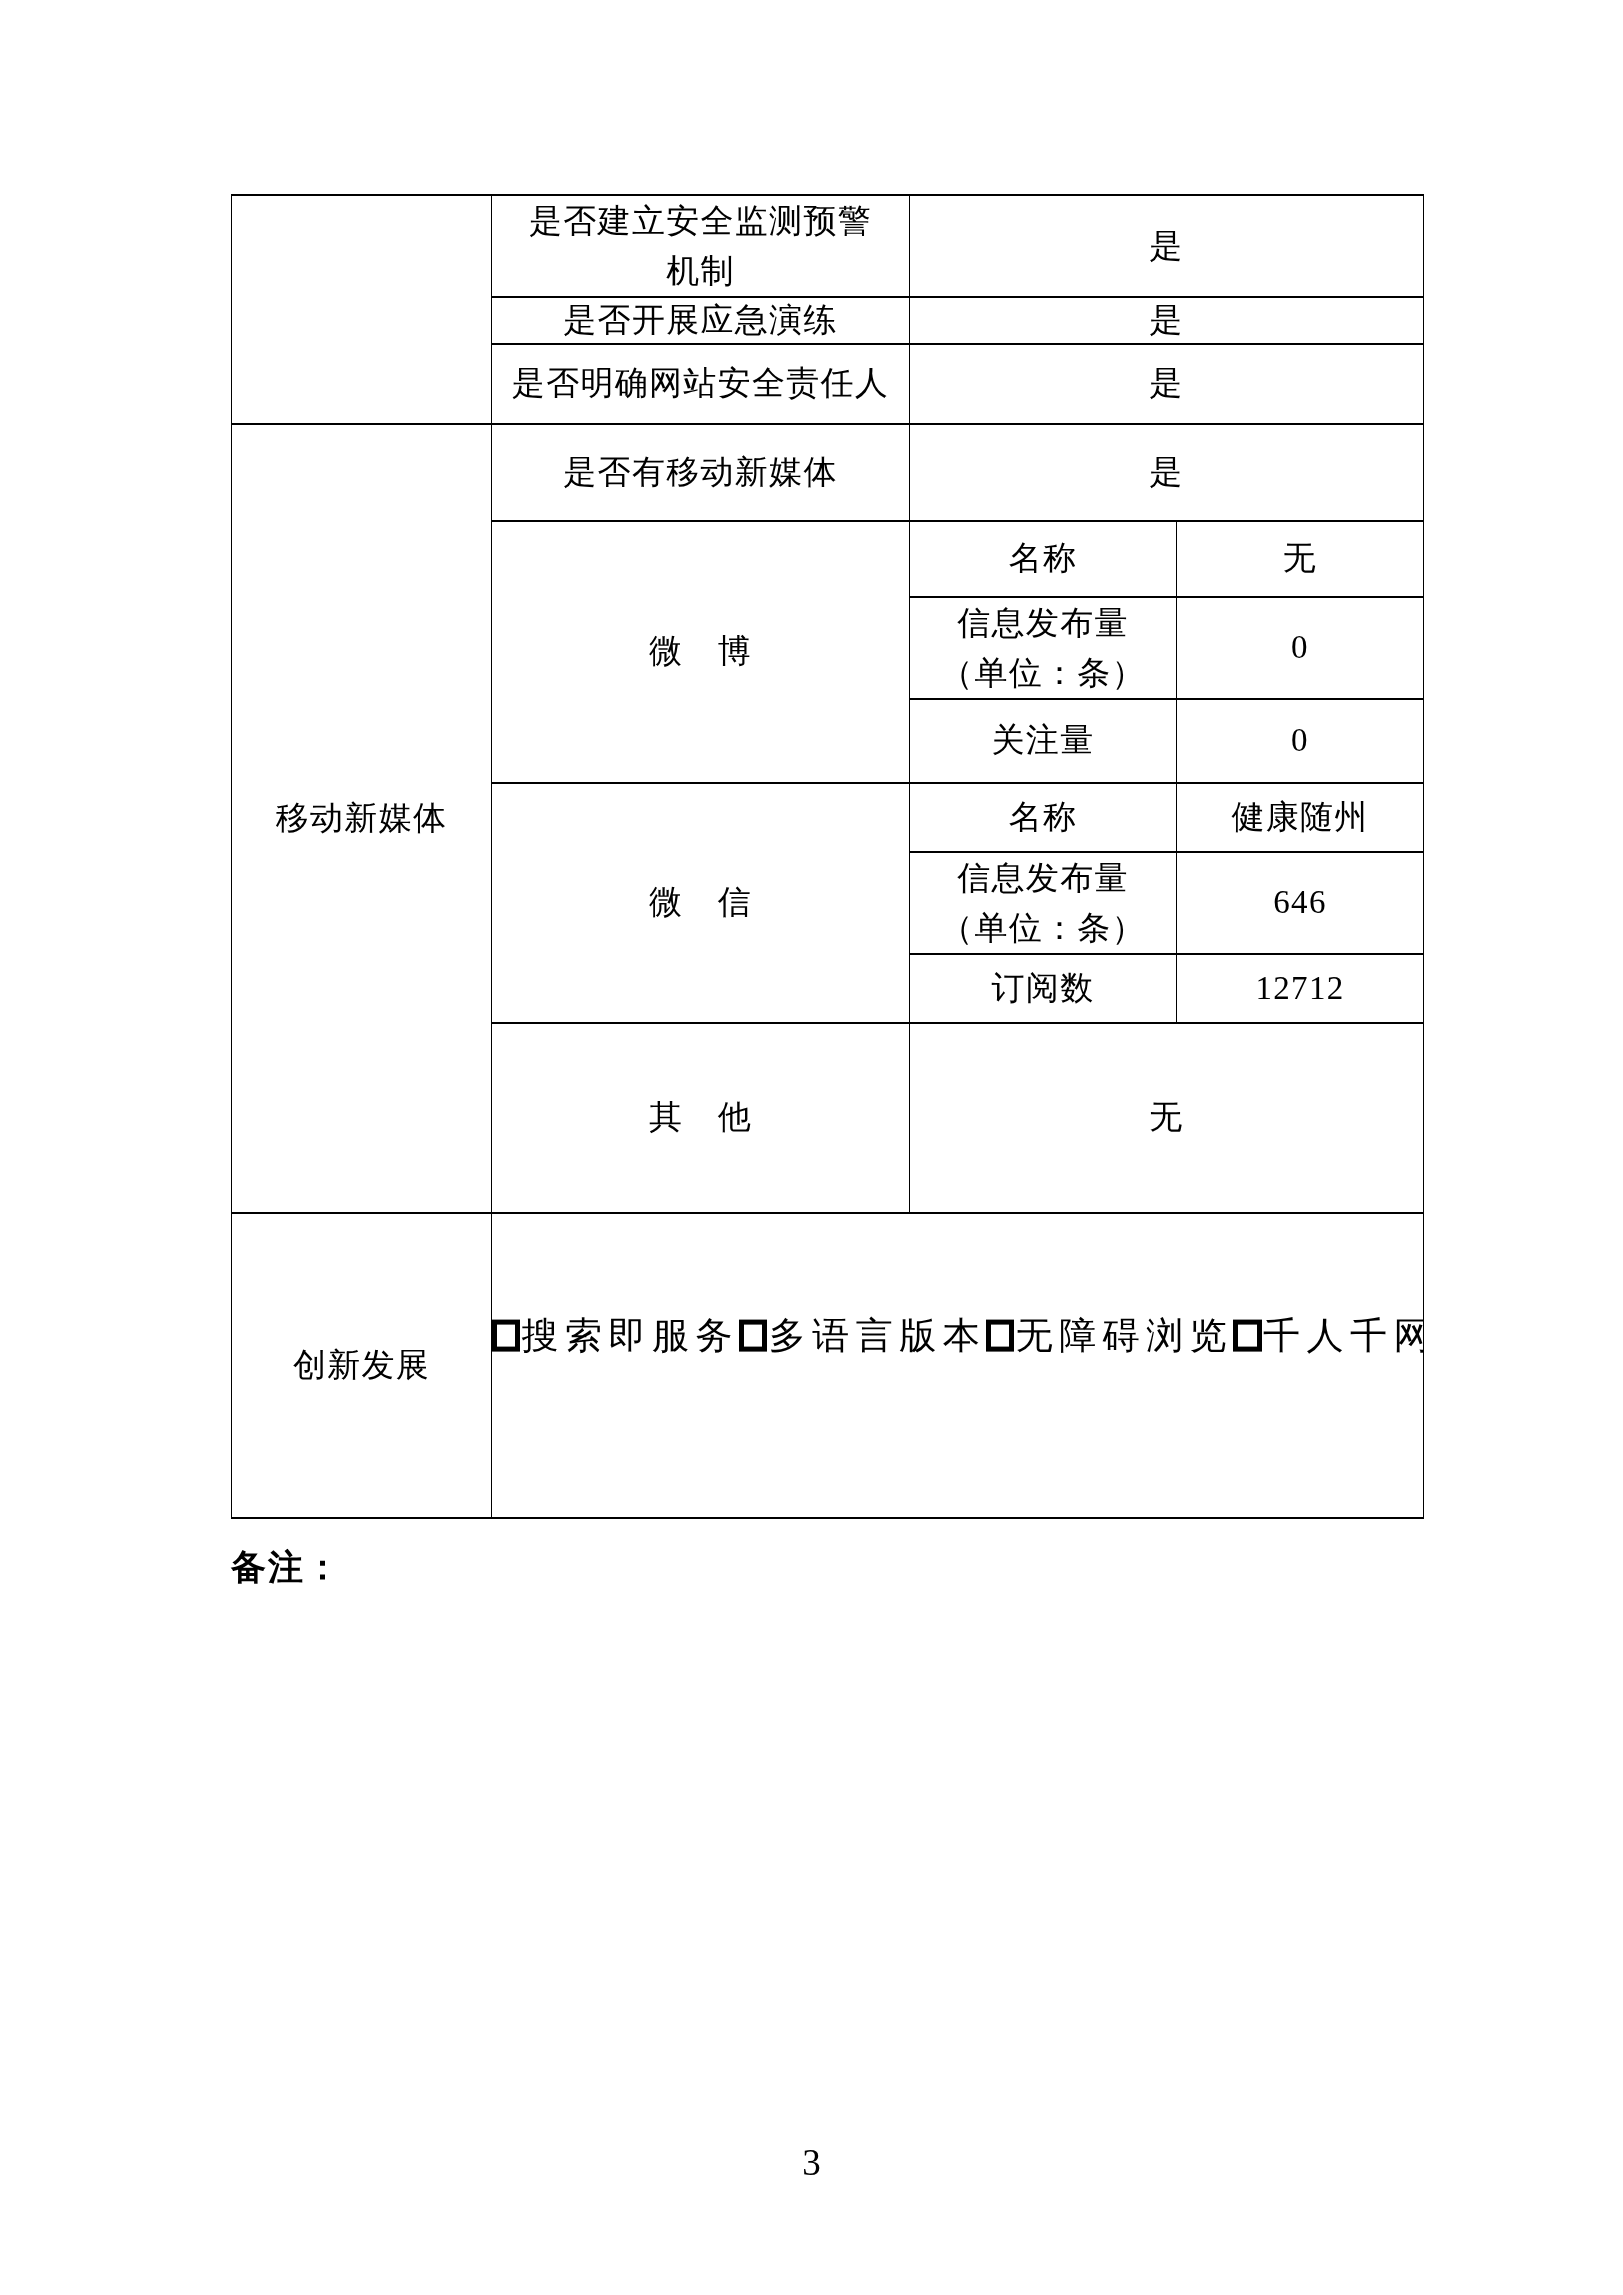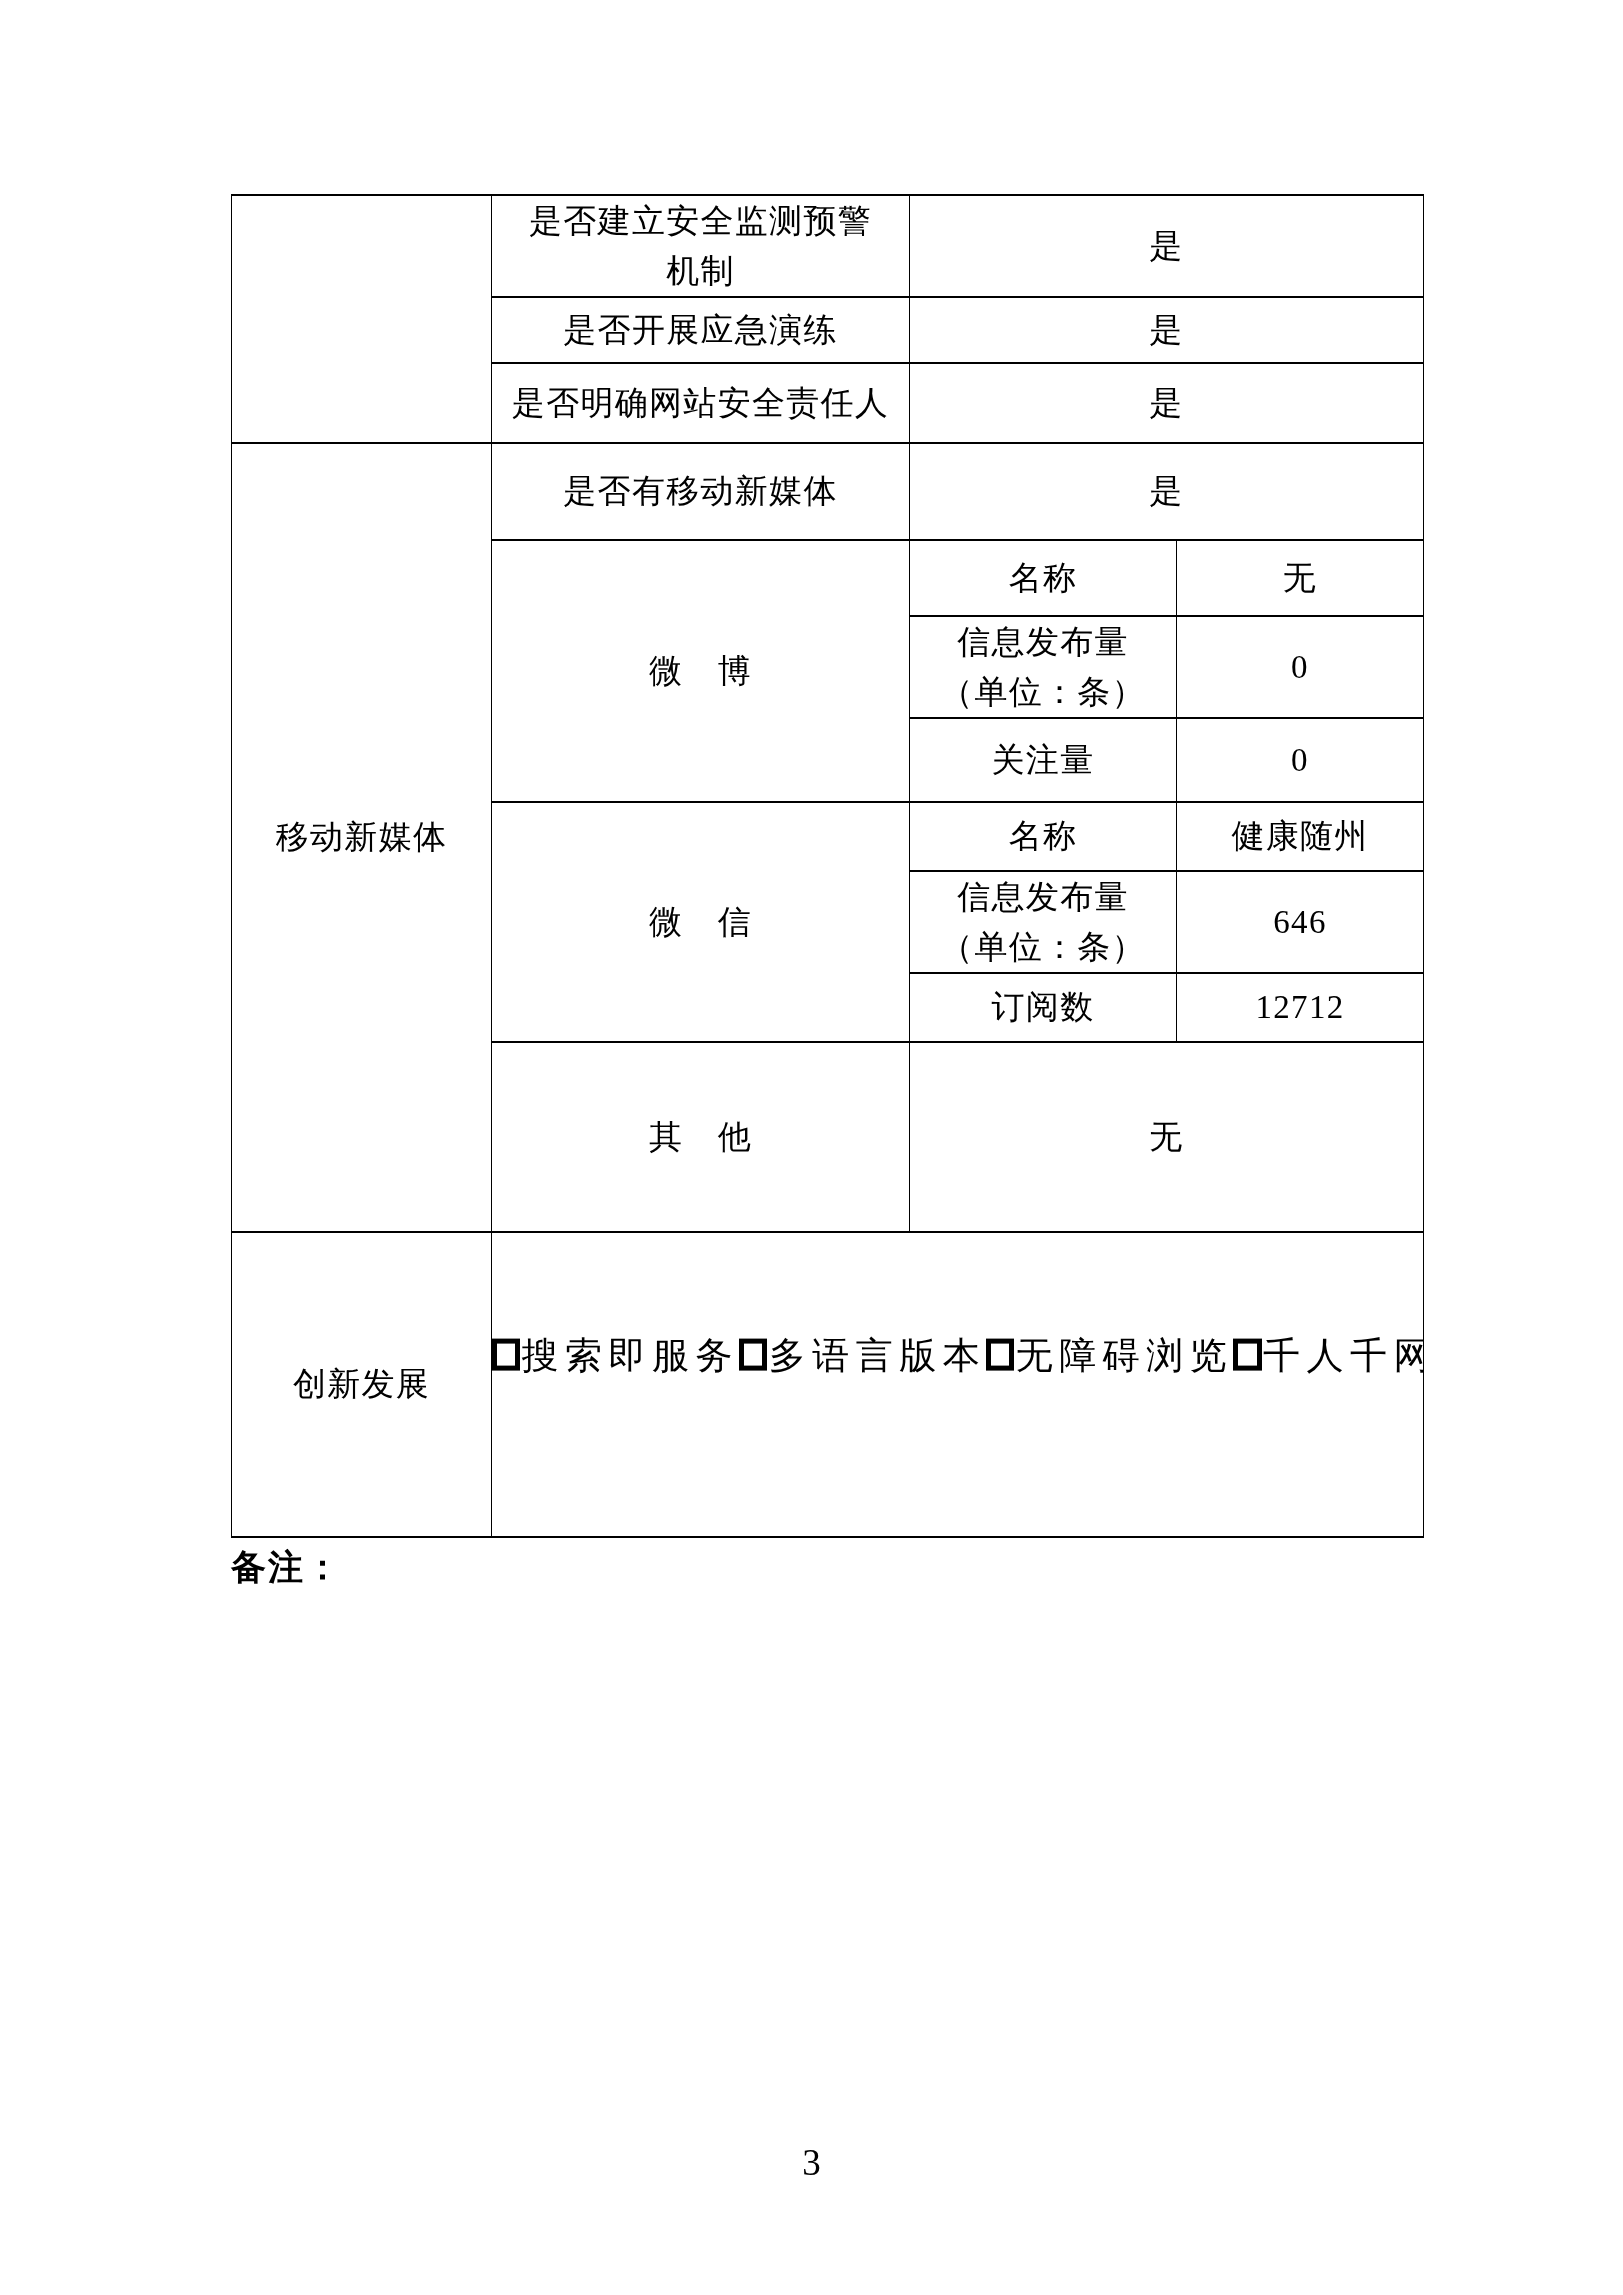"是否开展应急演练" tr { height: 66px -> 46px }
